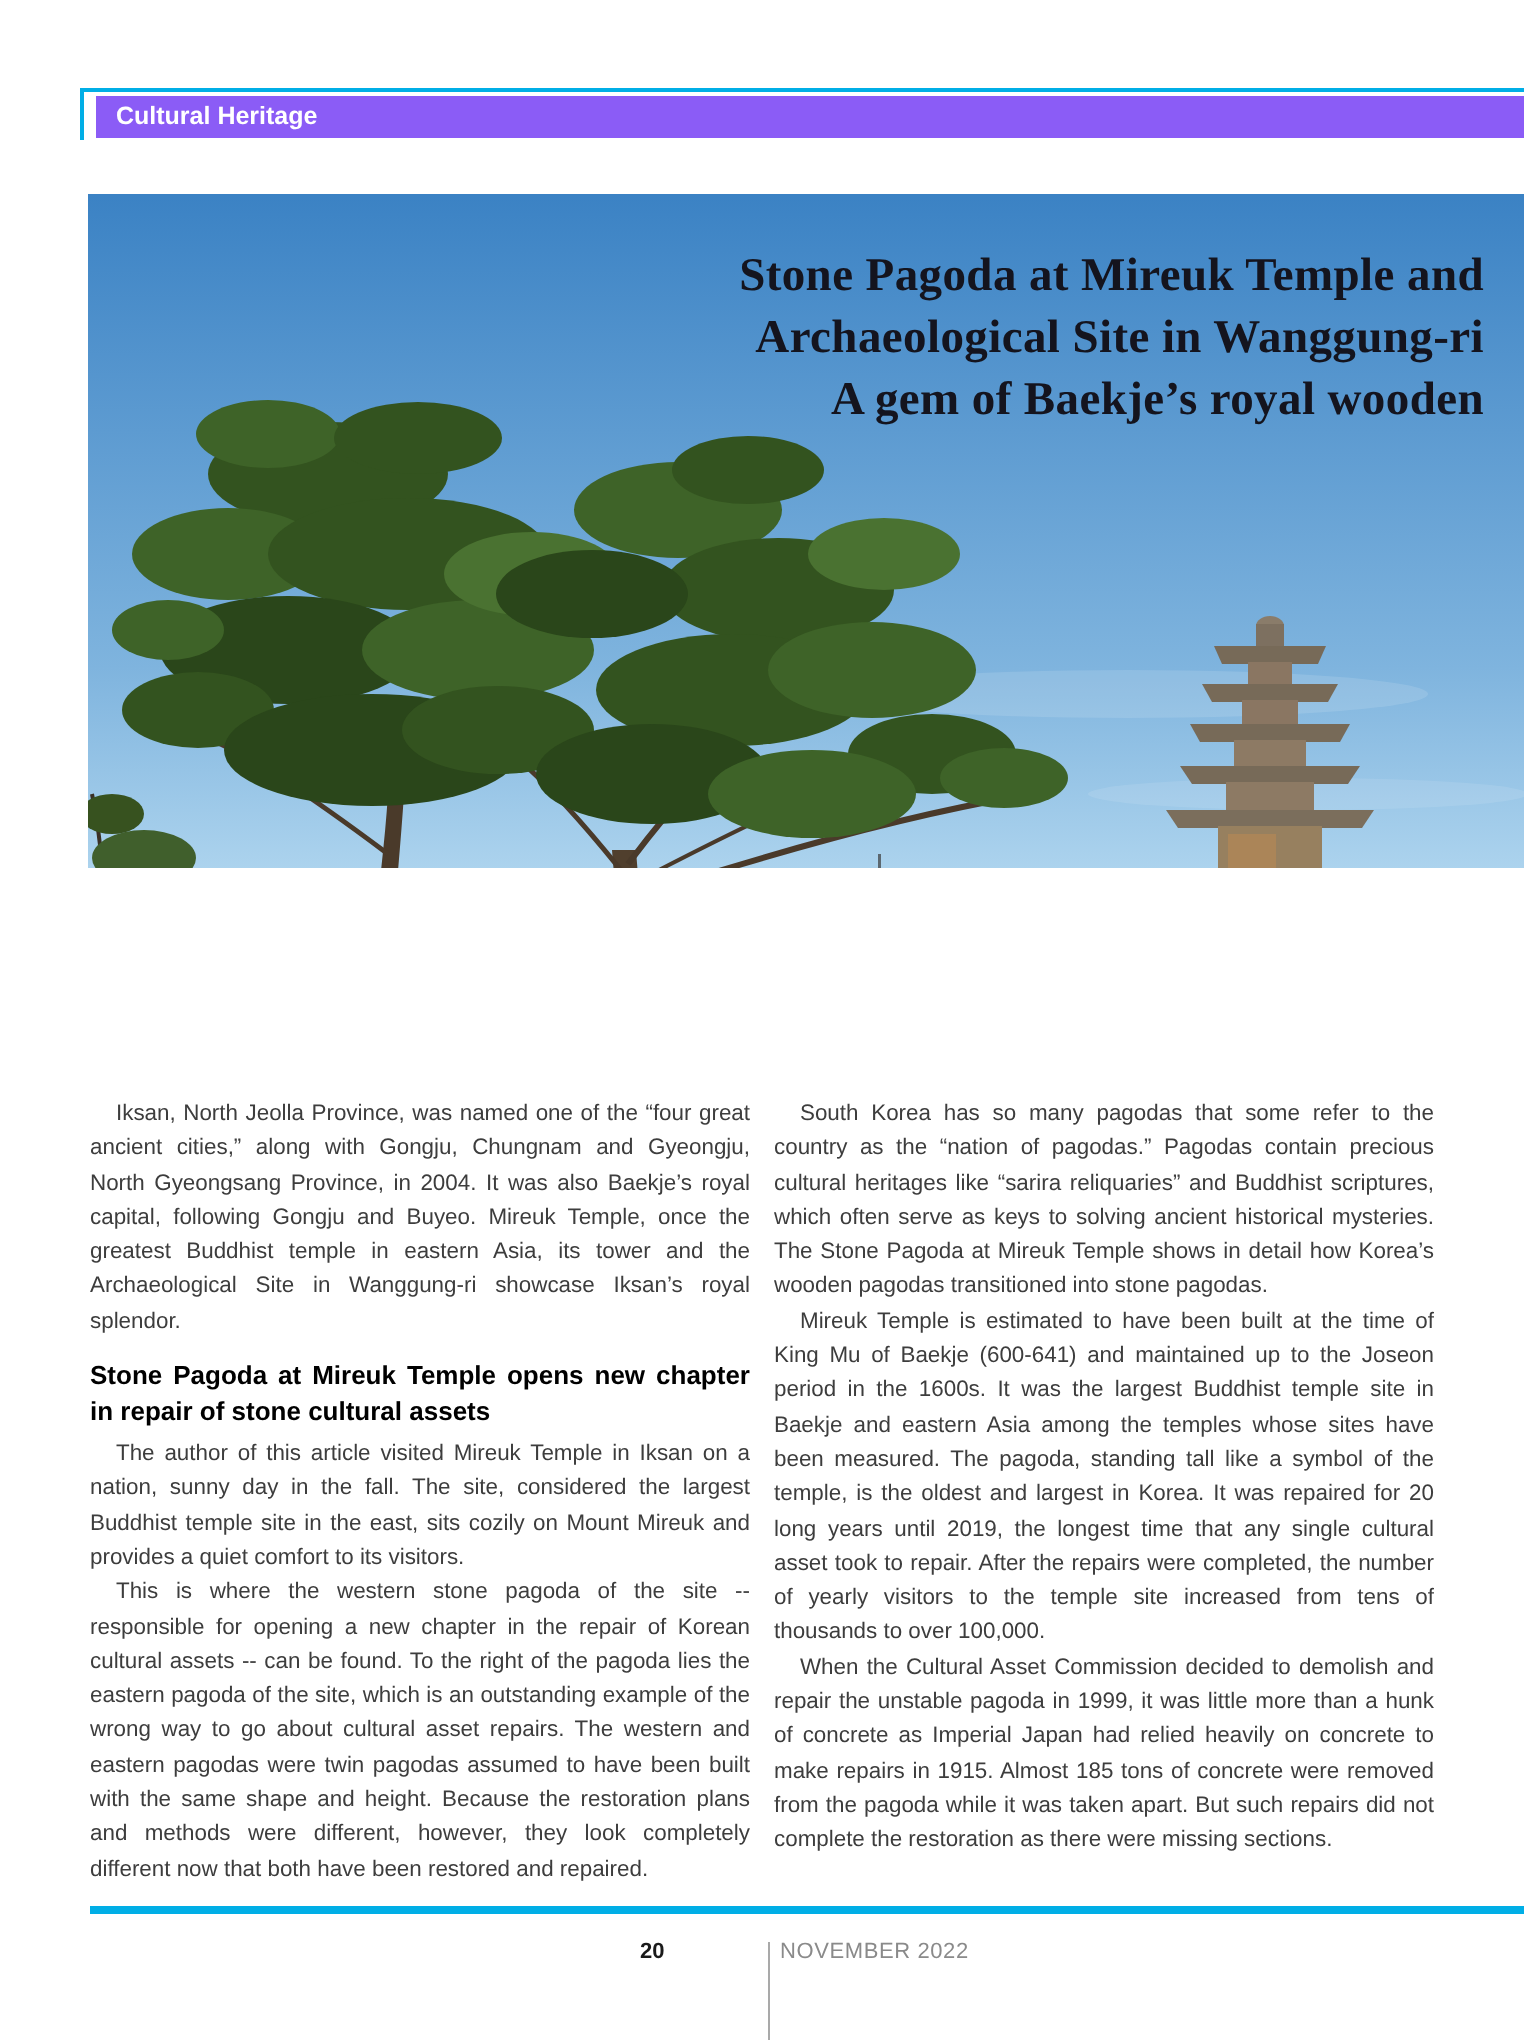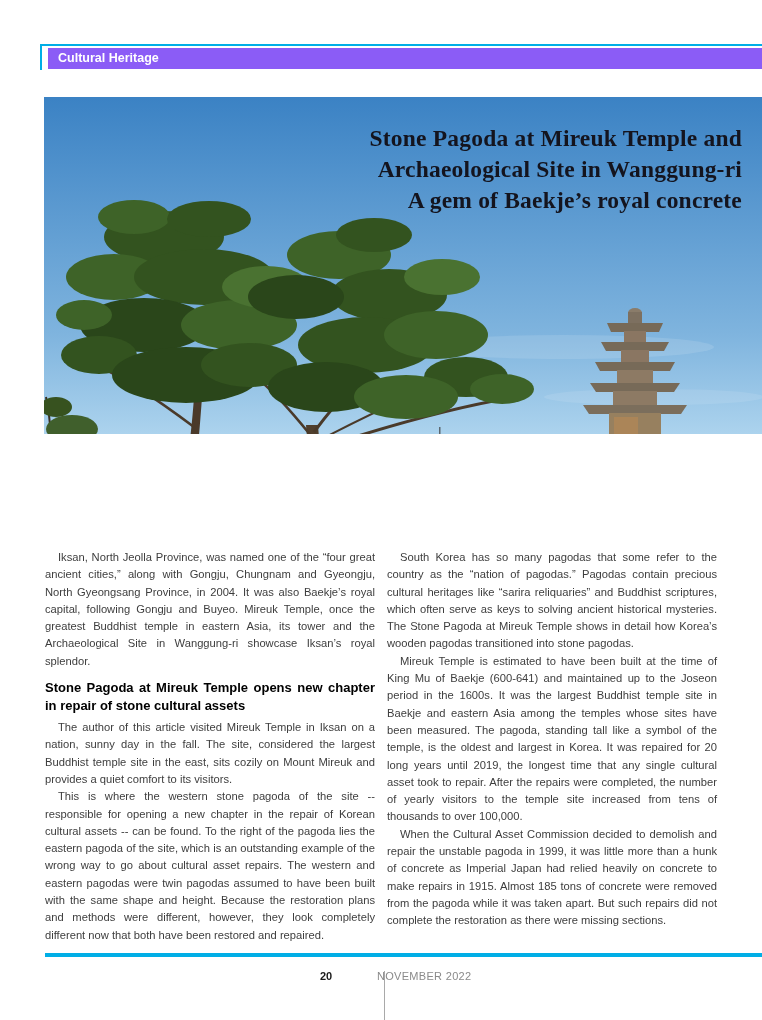"A gem of Baekje’s royal" div { text: concrete -> wooden }
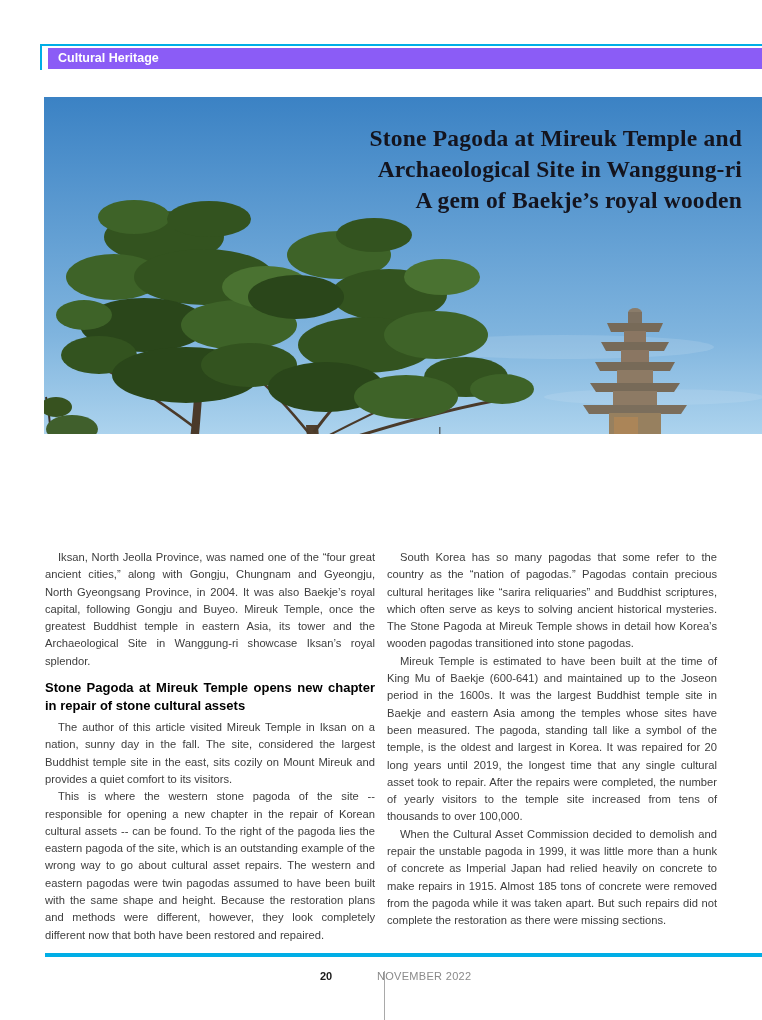"NOVEMBER 2022" .footer .issue { left: 377px -> 390px }
